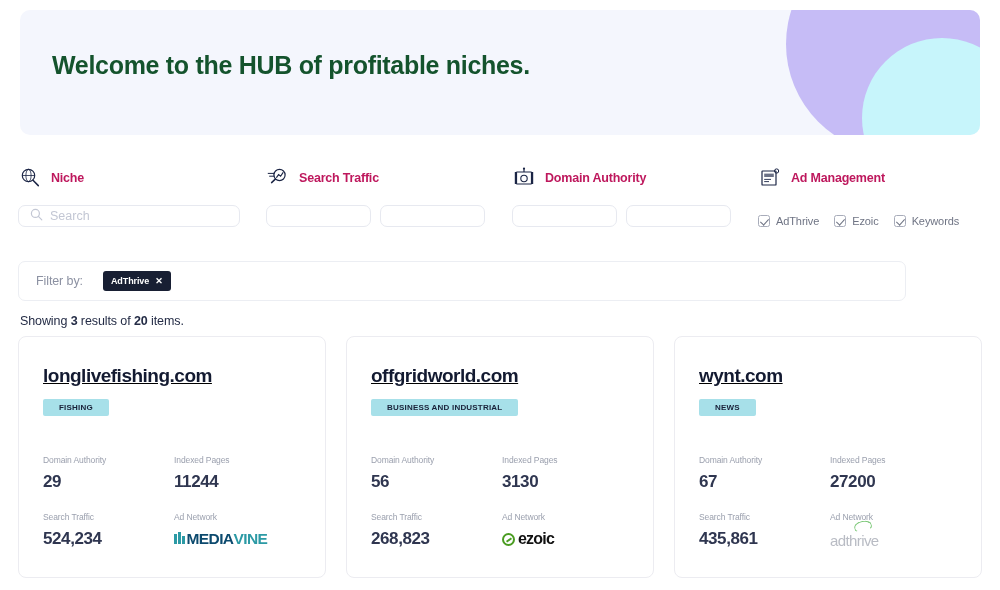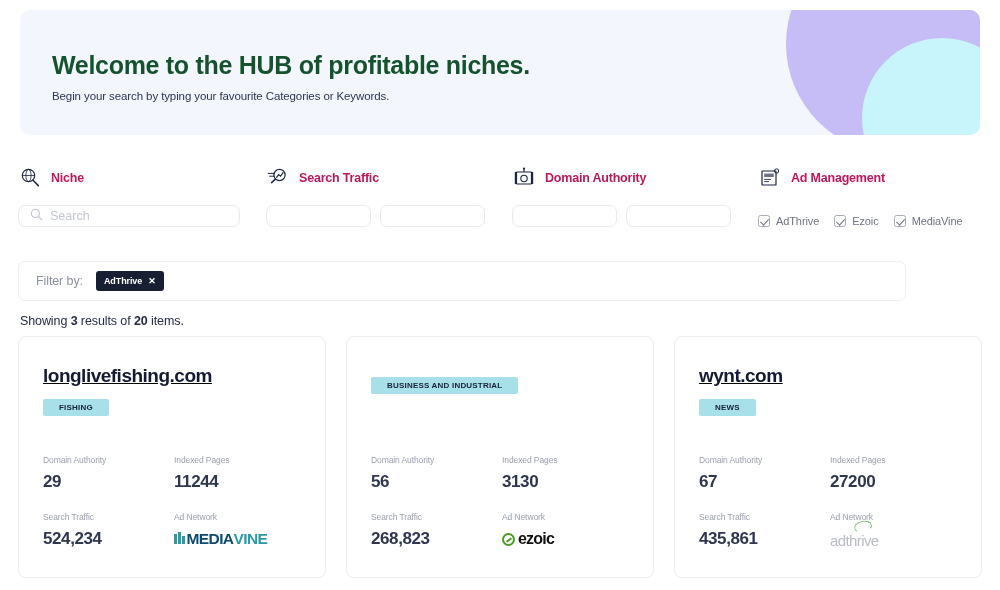"Begin your search by typing" div.hero-sub { html: <div>Begin your search by typing your favourite Categories or Keywords.</div> -> none }
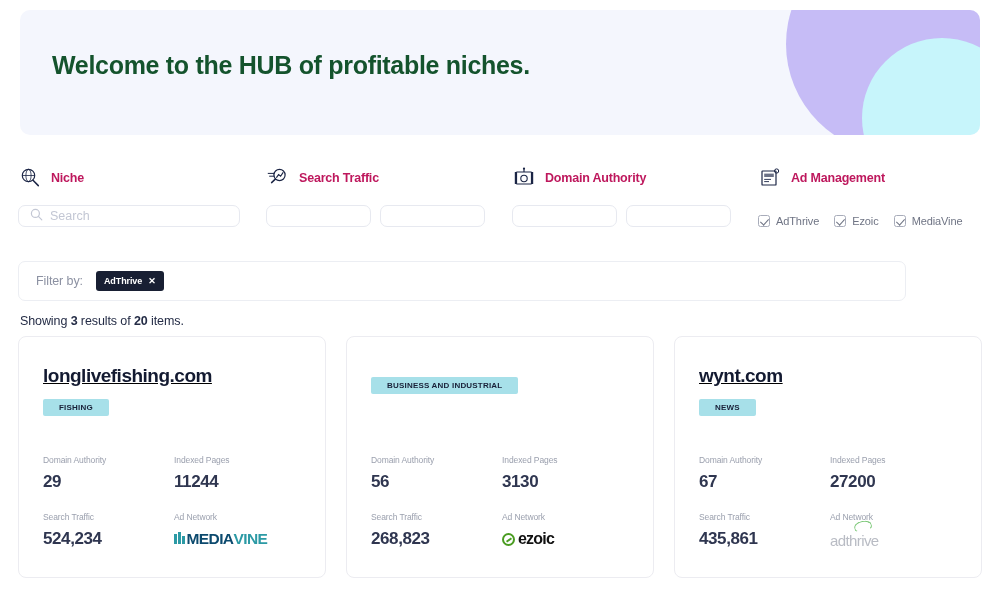"MediaVine" span.cb-label { text: MediaVine -> Keywords }
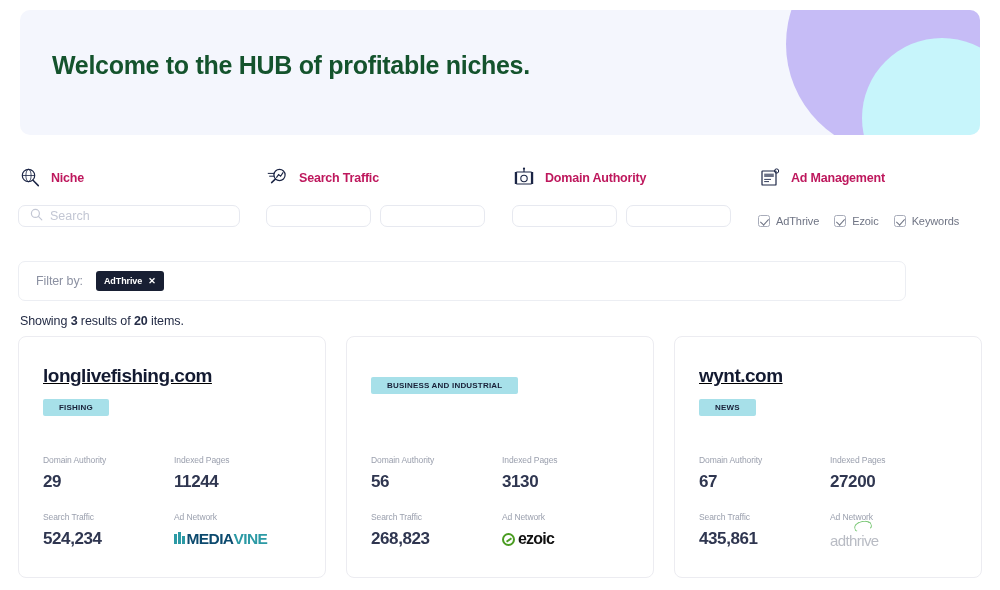"Filter by:" .filterbar-box { gap: 13px -> 20px }
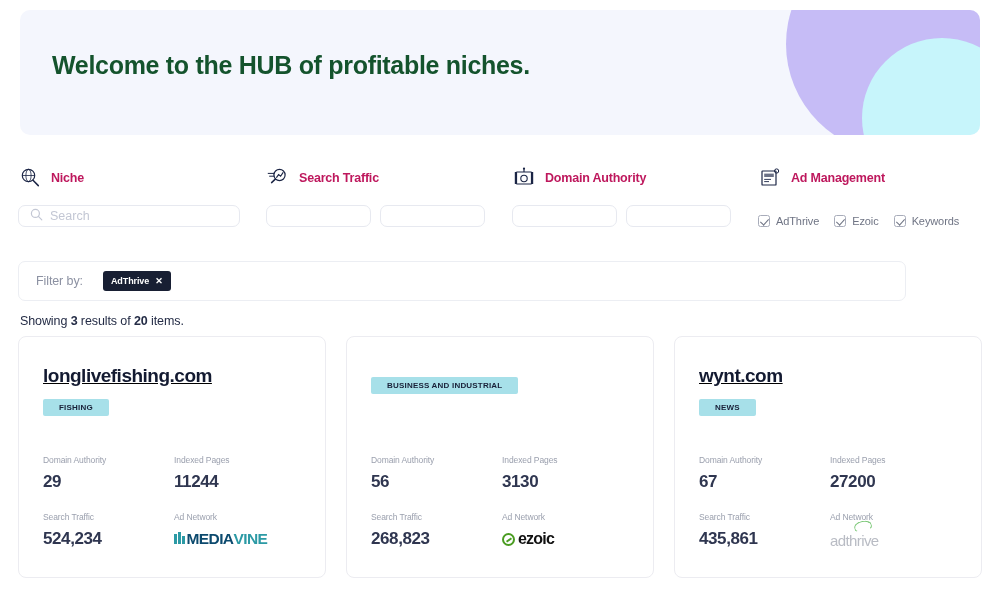"offgridworld.com" div.card-domain { html: none -> <div>offgridworld.com</div> }
